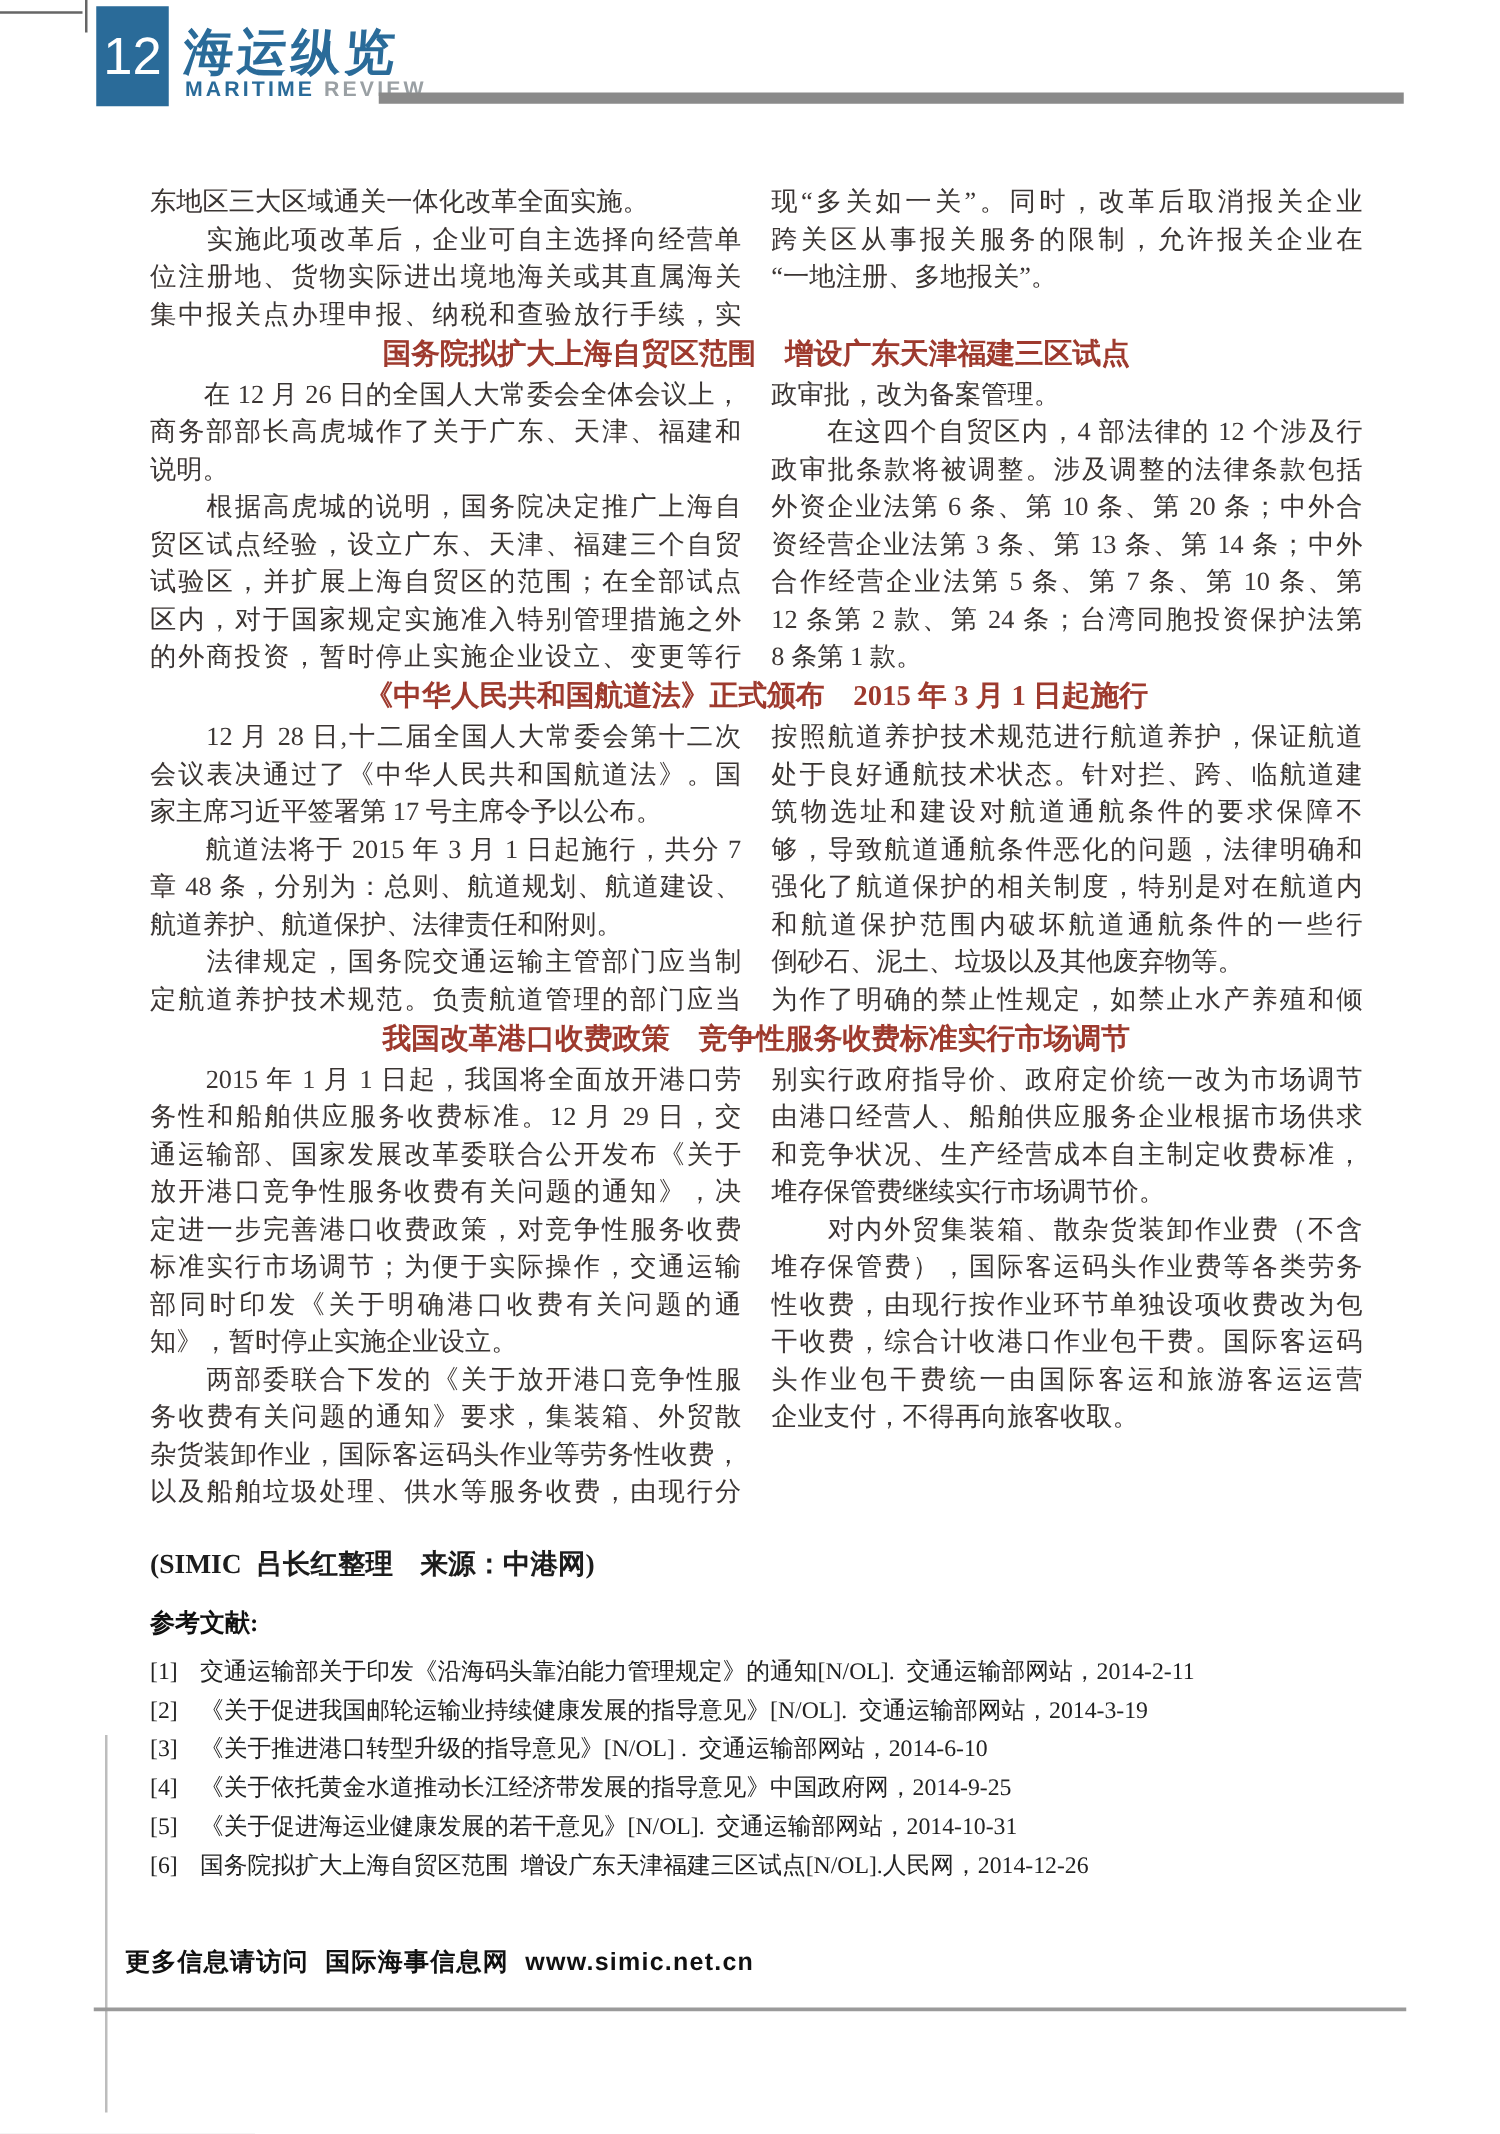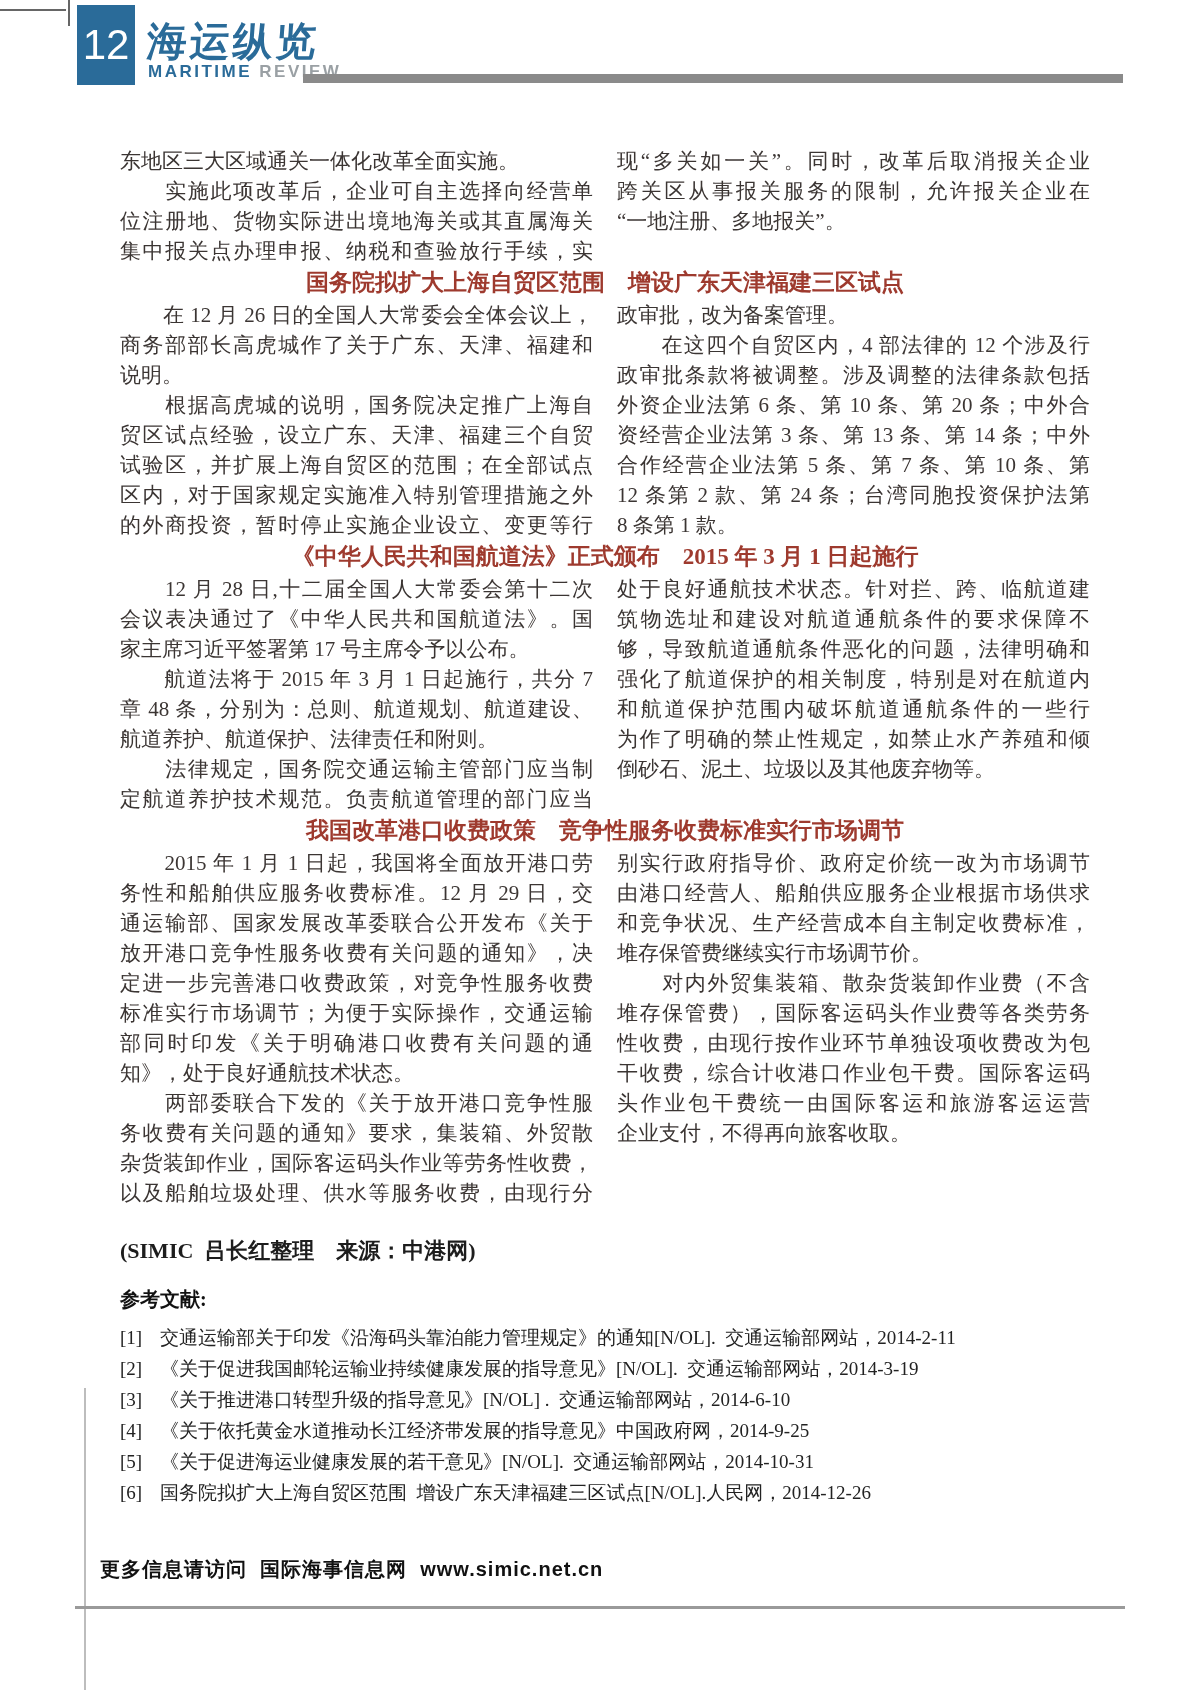"按照航道养护技术规范进行航道养护，保证航道" div.line { html: none -> <div>按照航道养护技术规范进行航道养护，保证航道</div> }
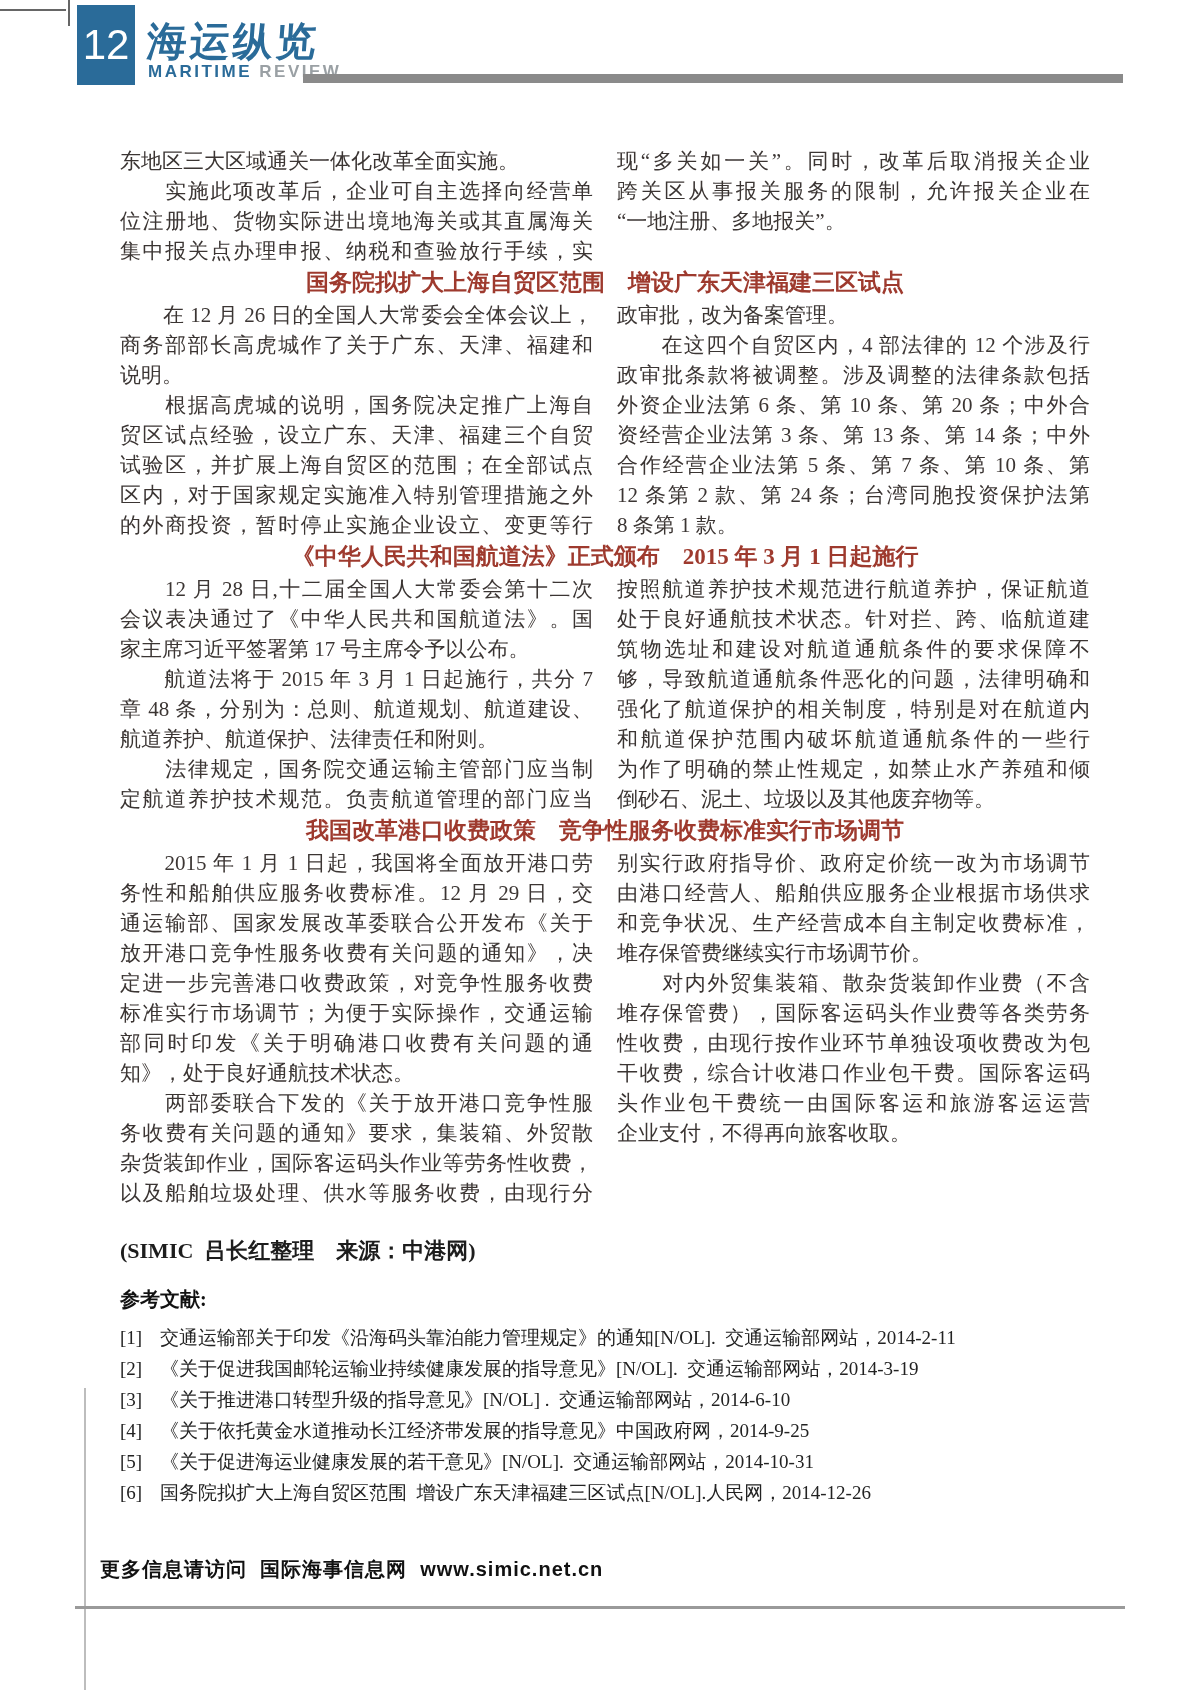"为作了明确的禁止性规定，如禁止水产养殖和倾" div.line { order: before "倒砂石、泥土、垃圾以及其他废弃物等。" -> after "倒砂石、泥土、垃圾以及其他废弃物等。" }
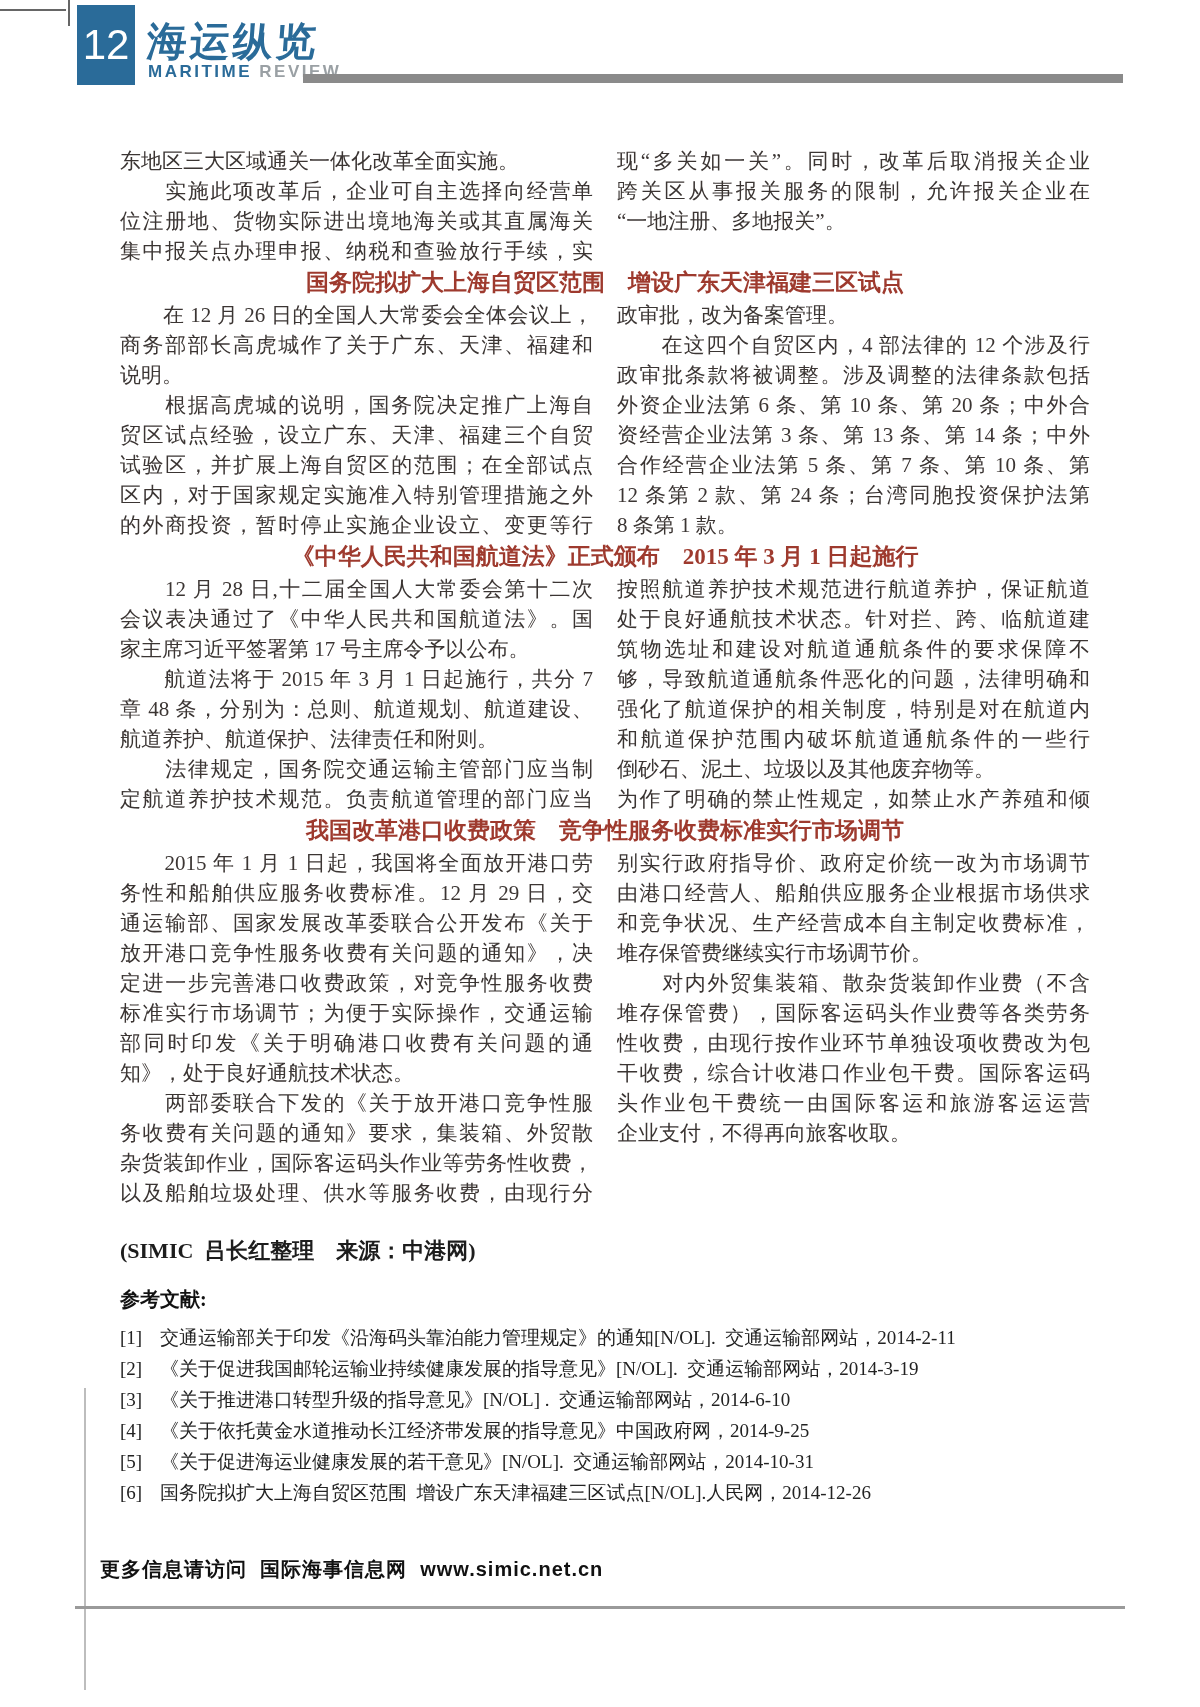"知》，处于良好通航技术状态。" div.line { text: 处于良好通航技术状态 -> 暂时停止实施企业设立 }
